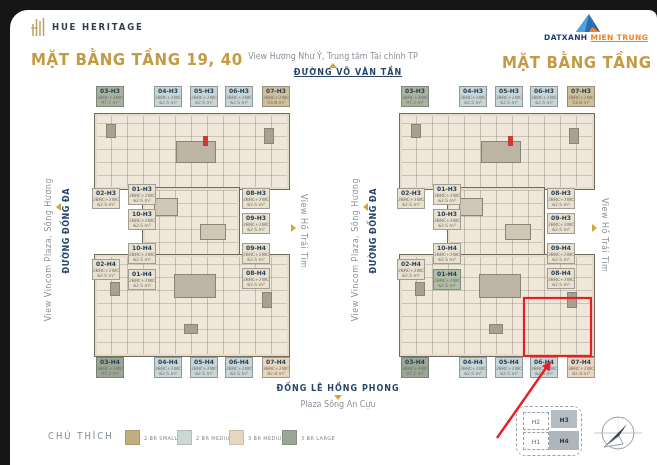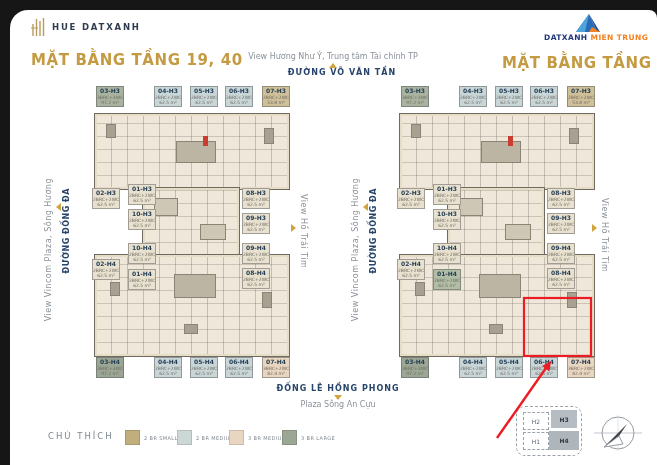"HUE DATXANH" span.brand-name { text: DATXANH -> HERITAGE }
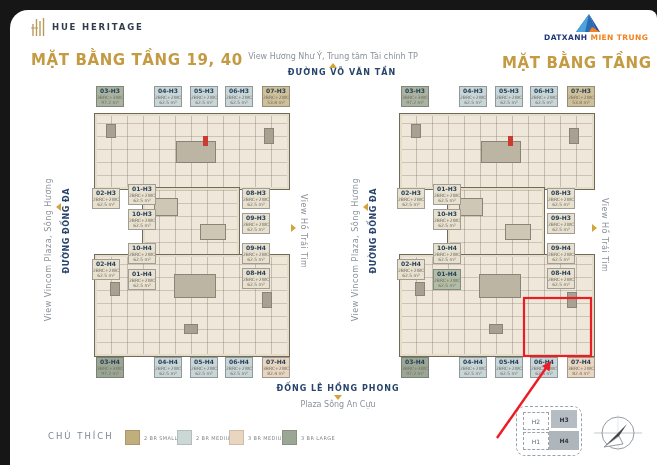"MIEN TRUNG" .dev2 { text-decoration: none -> underline }
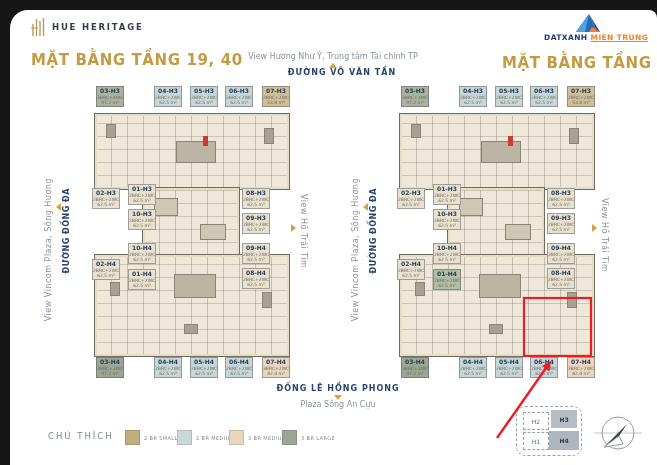"ĐƯỜNG VÕ VĂN TẦN" .top-street { left: 262px -> 268px; text-decoration: none -> underline }
